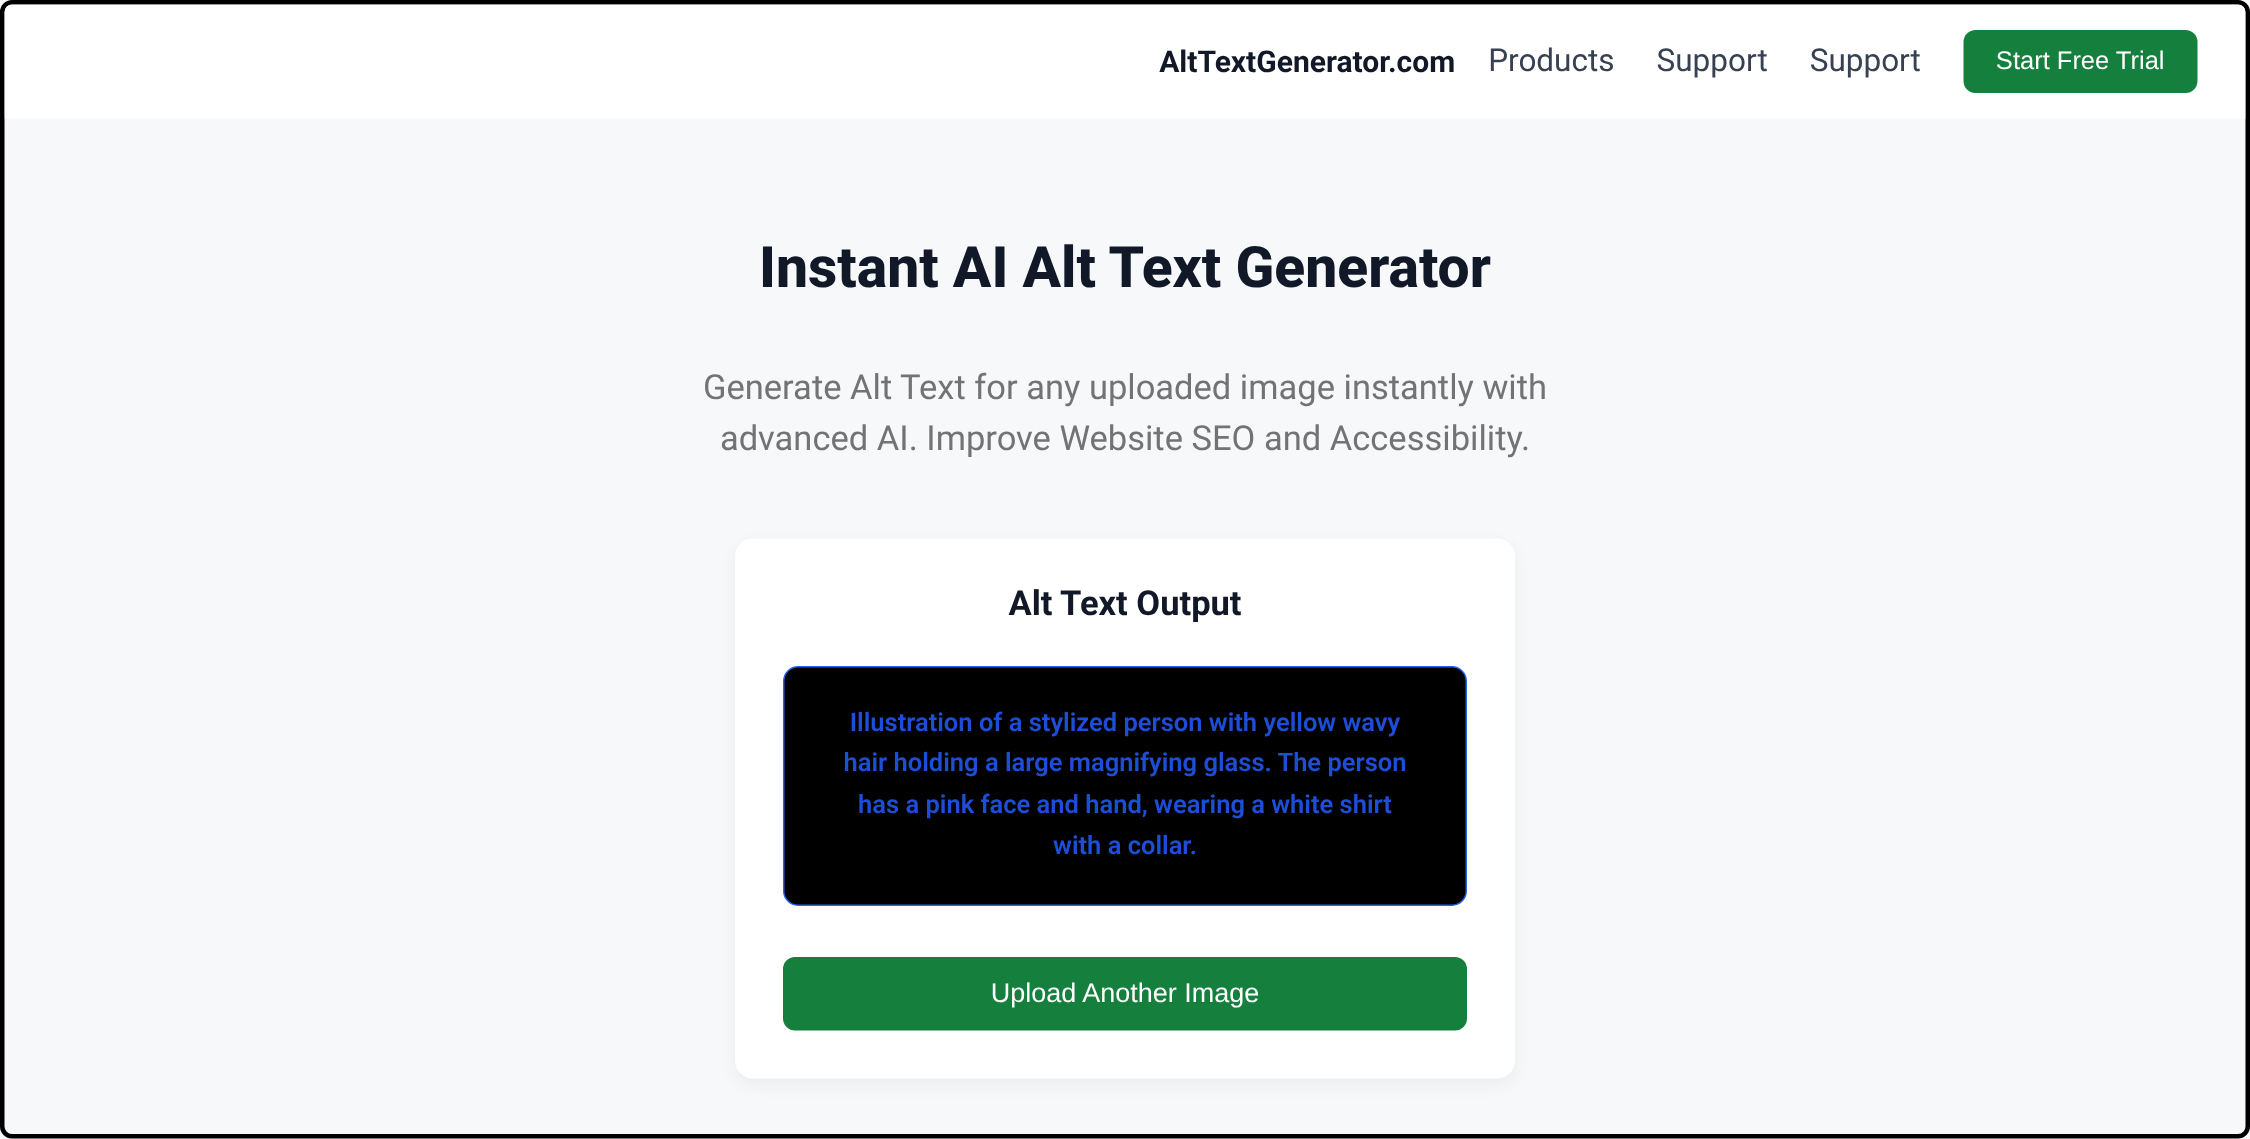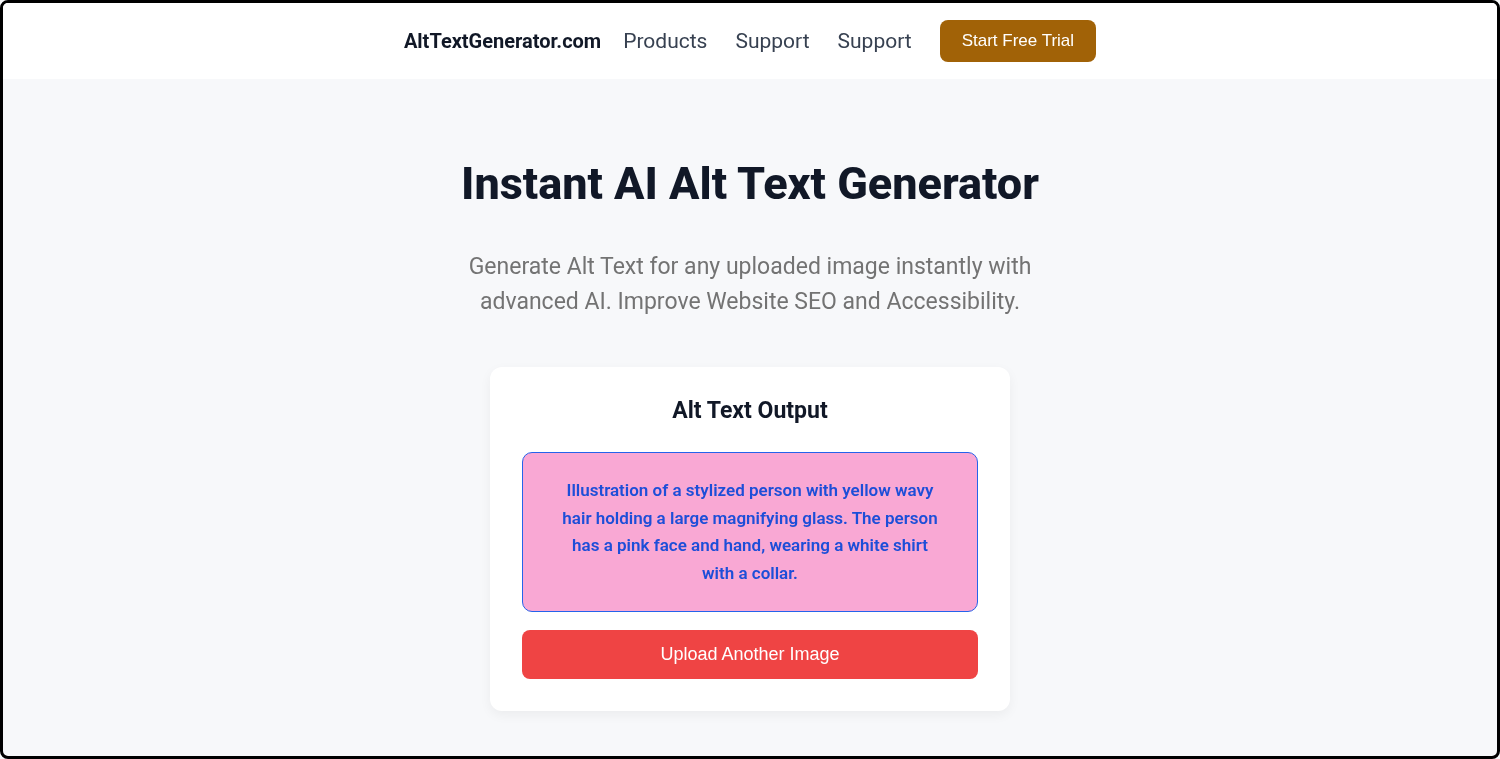"AltTextGenerator.com" .header { justify-content: center -> flex-end }
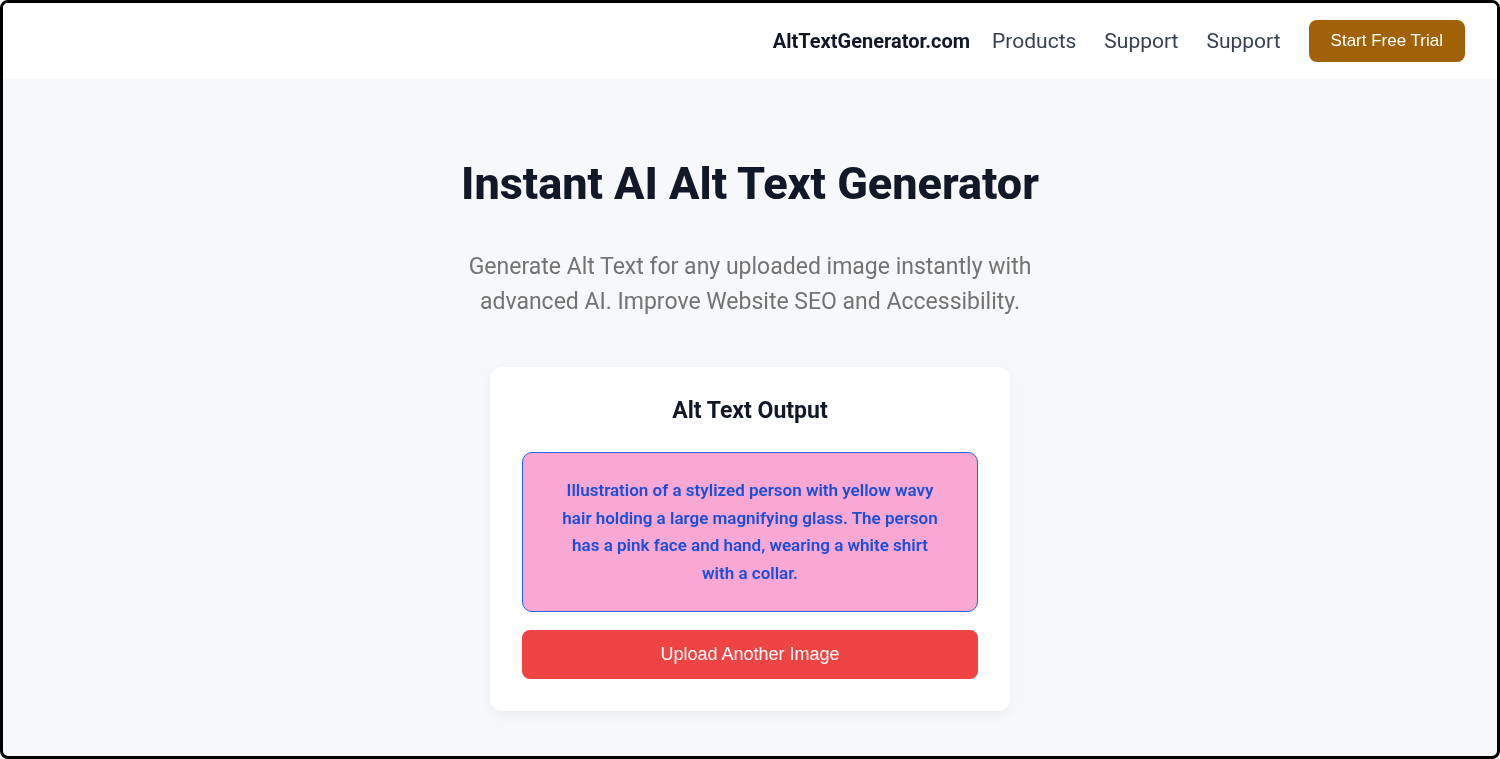"Start Free Trial" .cta-button { background: #a16207 -> #15803d }
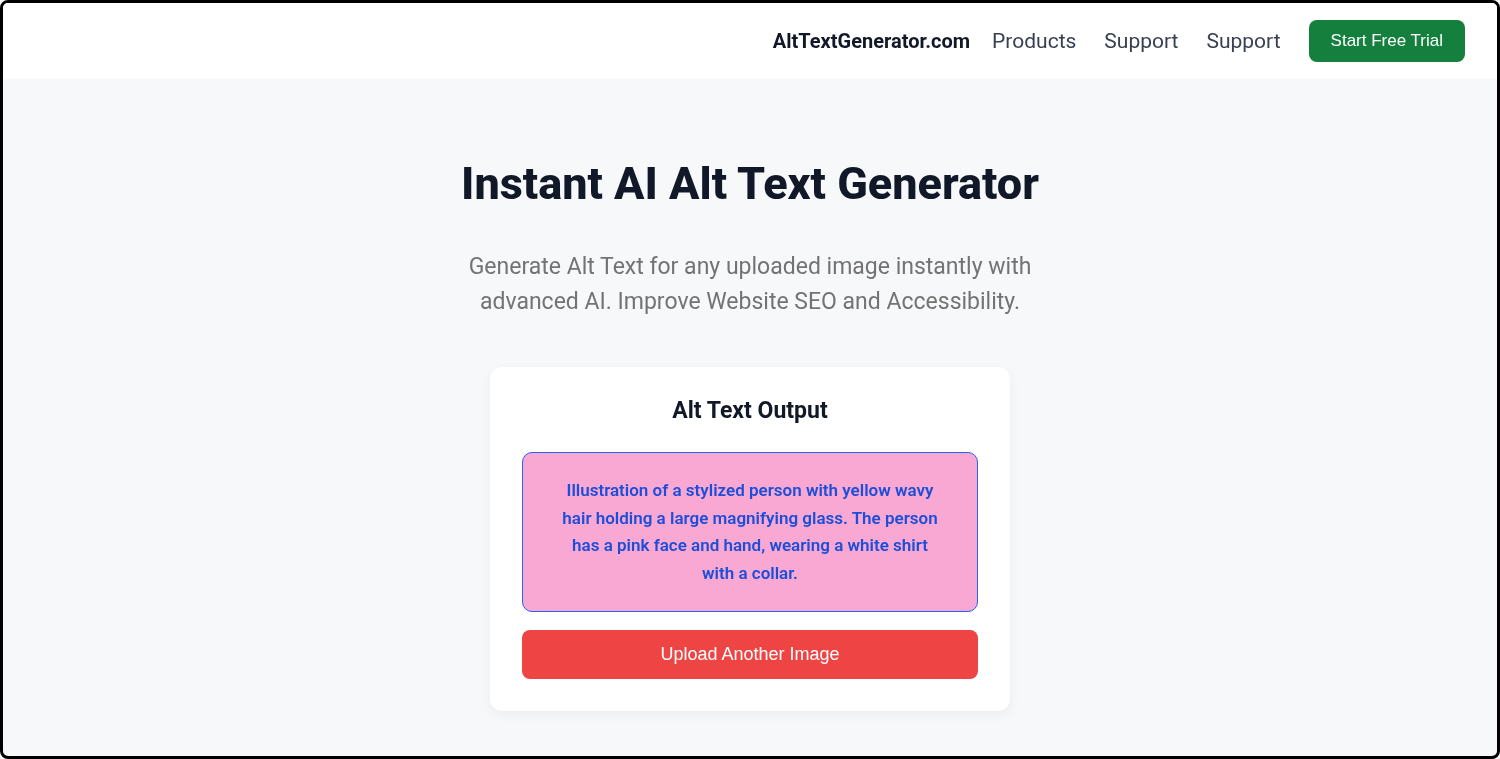"Instant AI Alt Text Generator" .hero-title { font-size: 45px -> 38px }
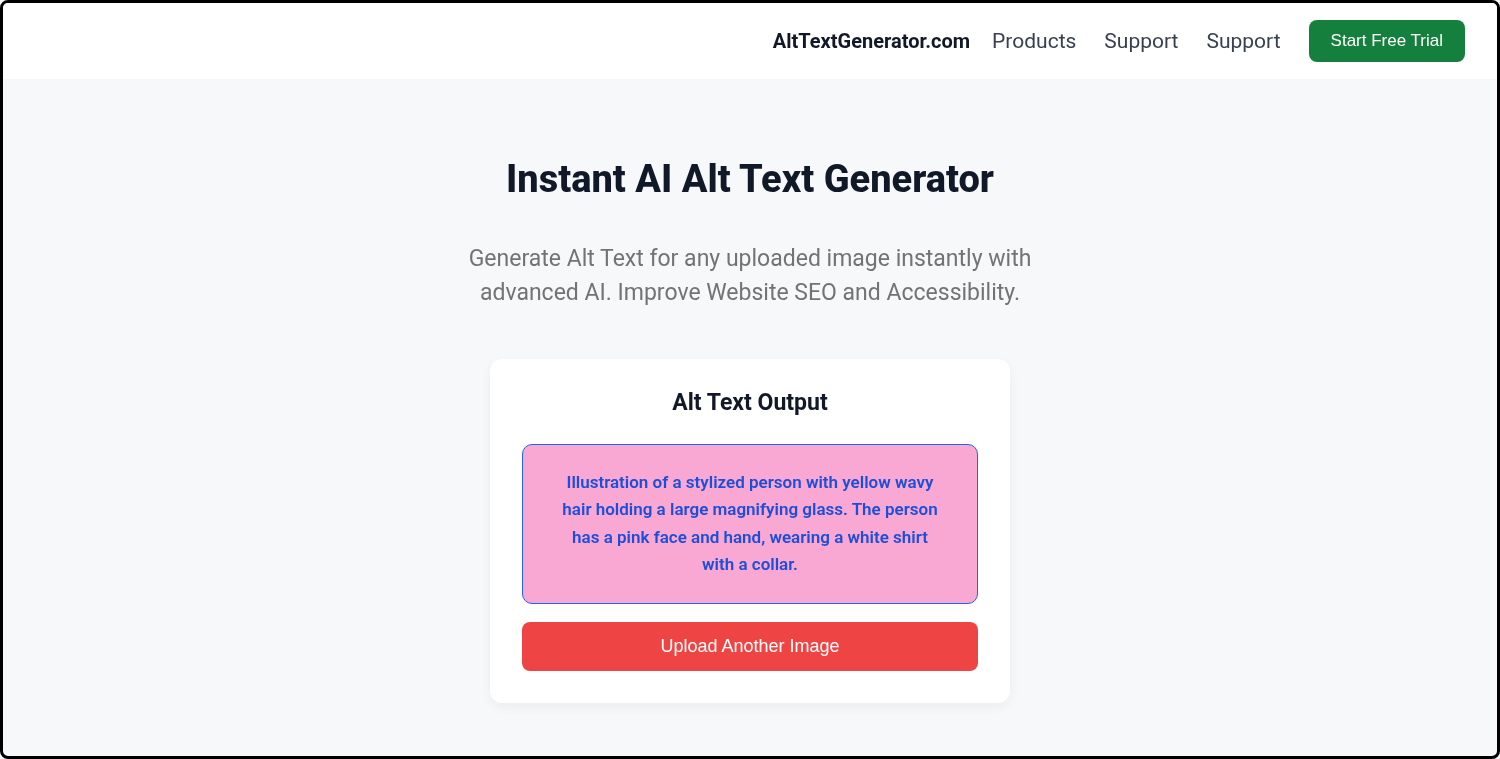"Illustration of a stylized person" .output-box { background: #f9a8d4 -> #000000 }
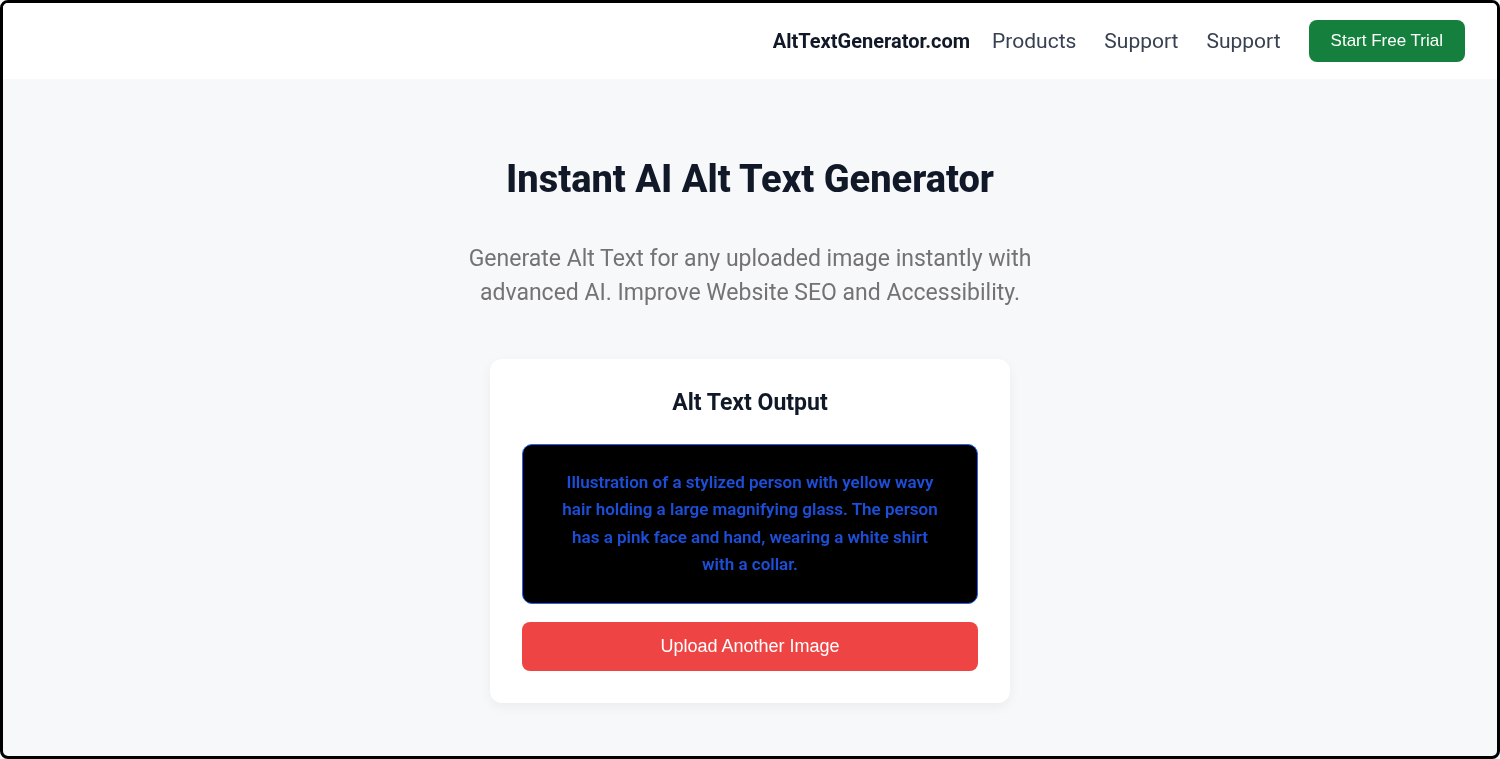"Upload Another Image" .upload-button { background: #ef4444 -> #15803d; margin-top: 18px -> 34px }
